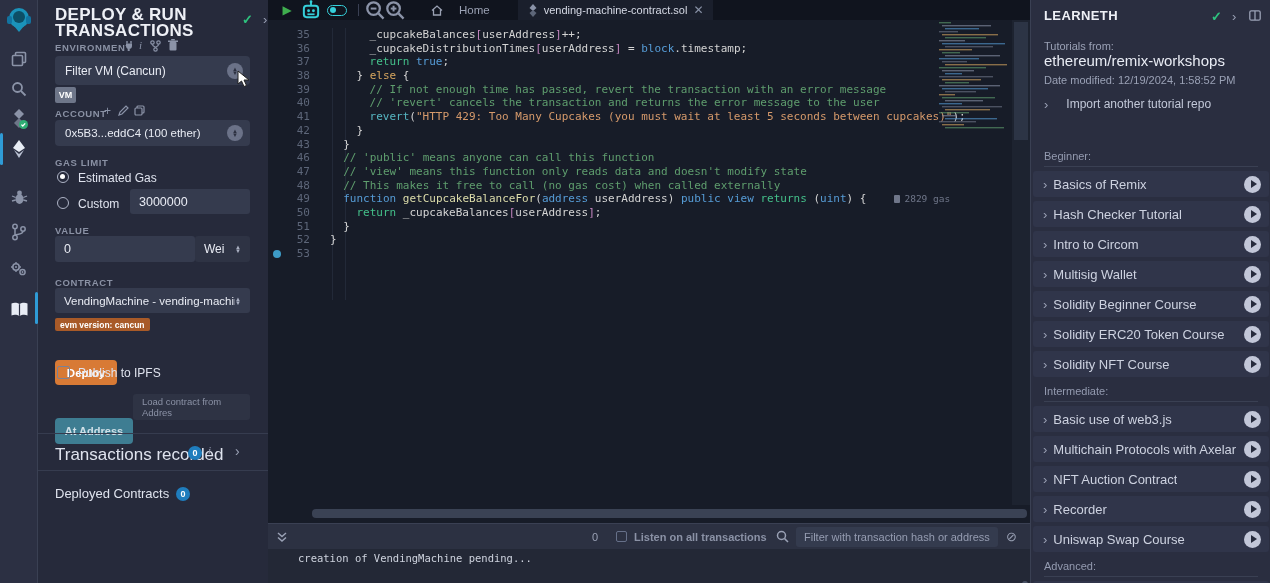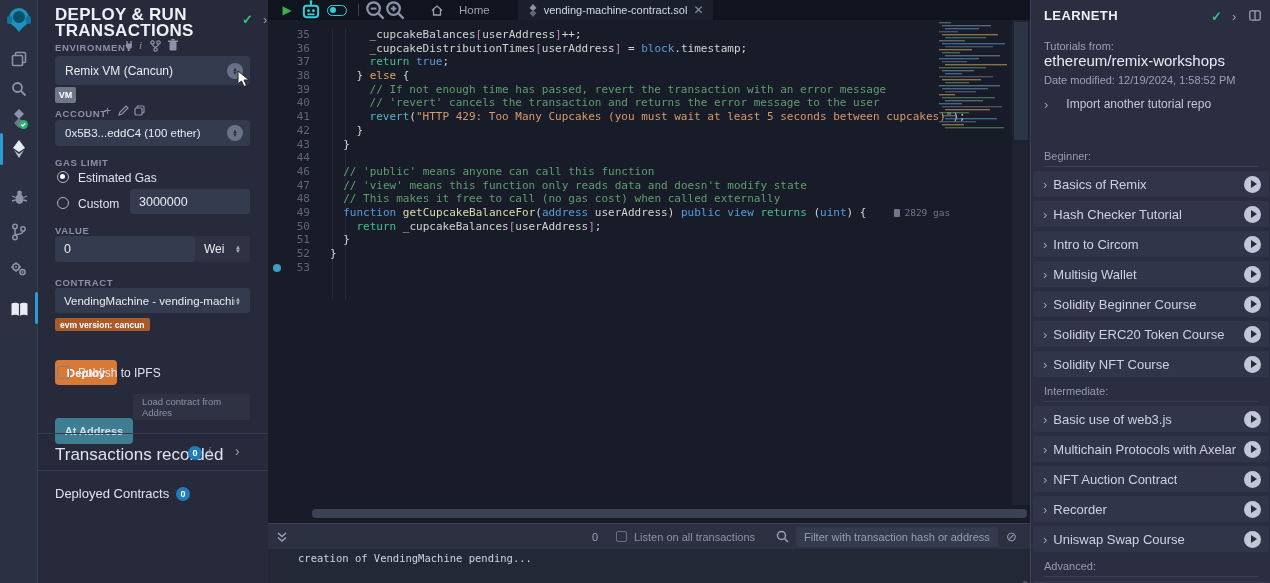"Remix VM (Cancun)" span { text: Remix -> Filter }
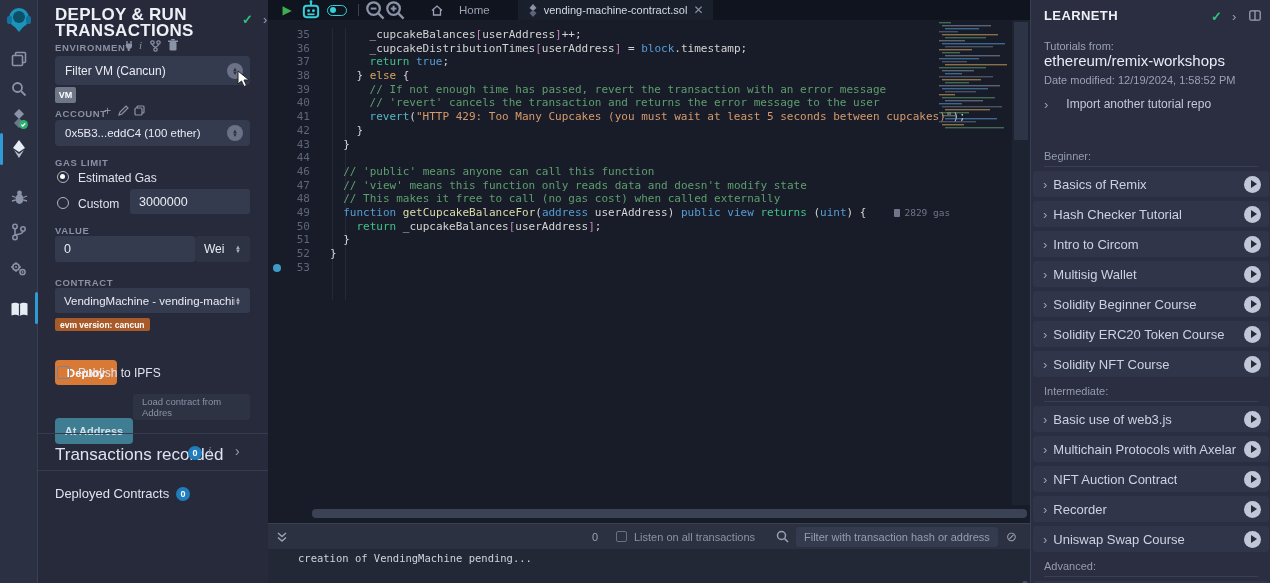"44" div.code-row { html: <div><span>44</span><span></span></div> -> none }
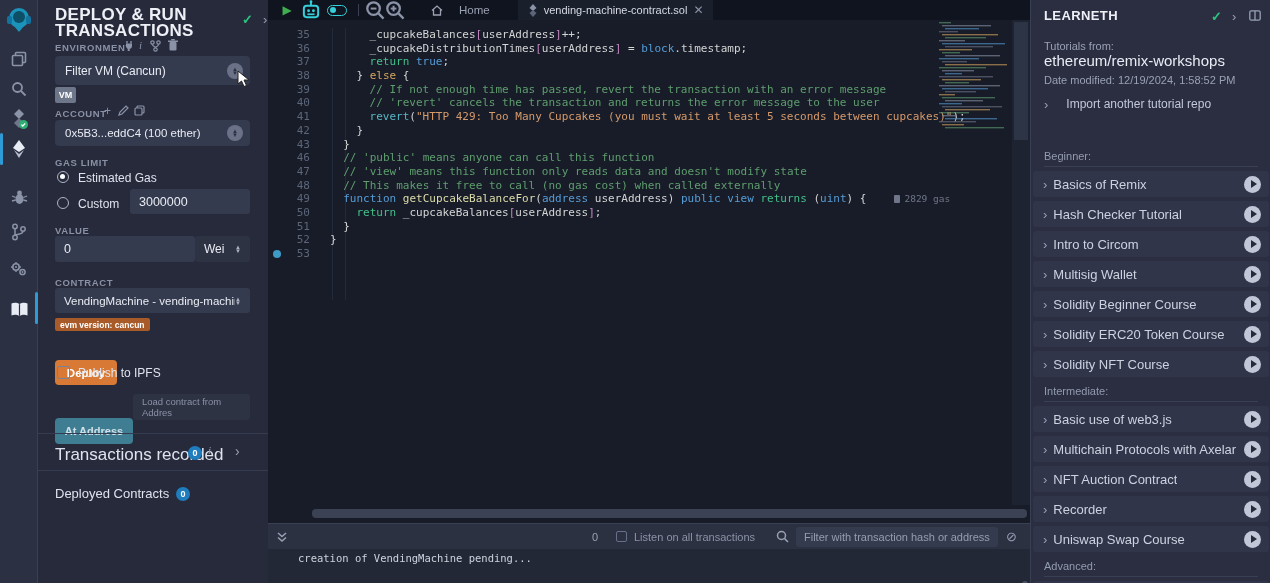"Listen on all transactions" #term-listen { font-weight: none -> bold }
